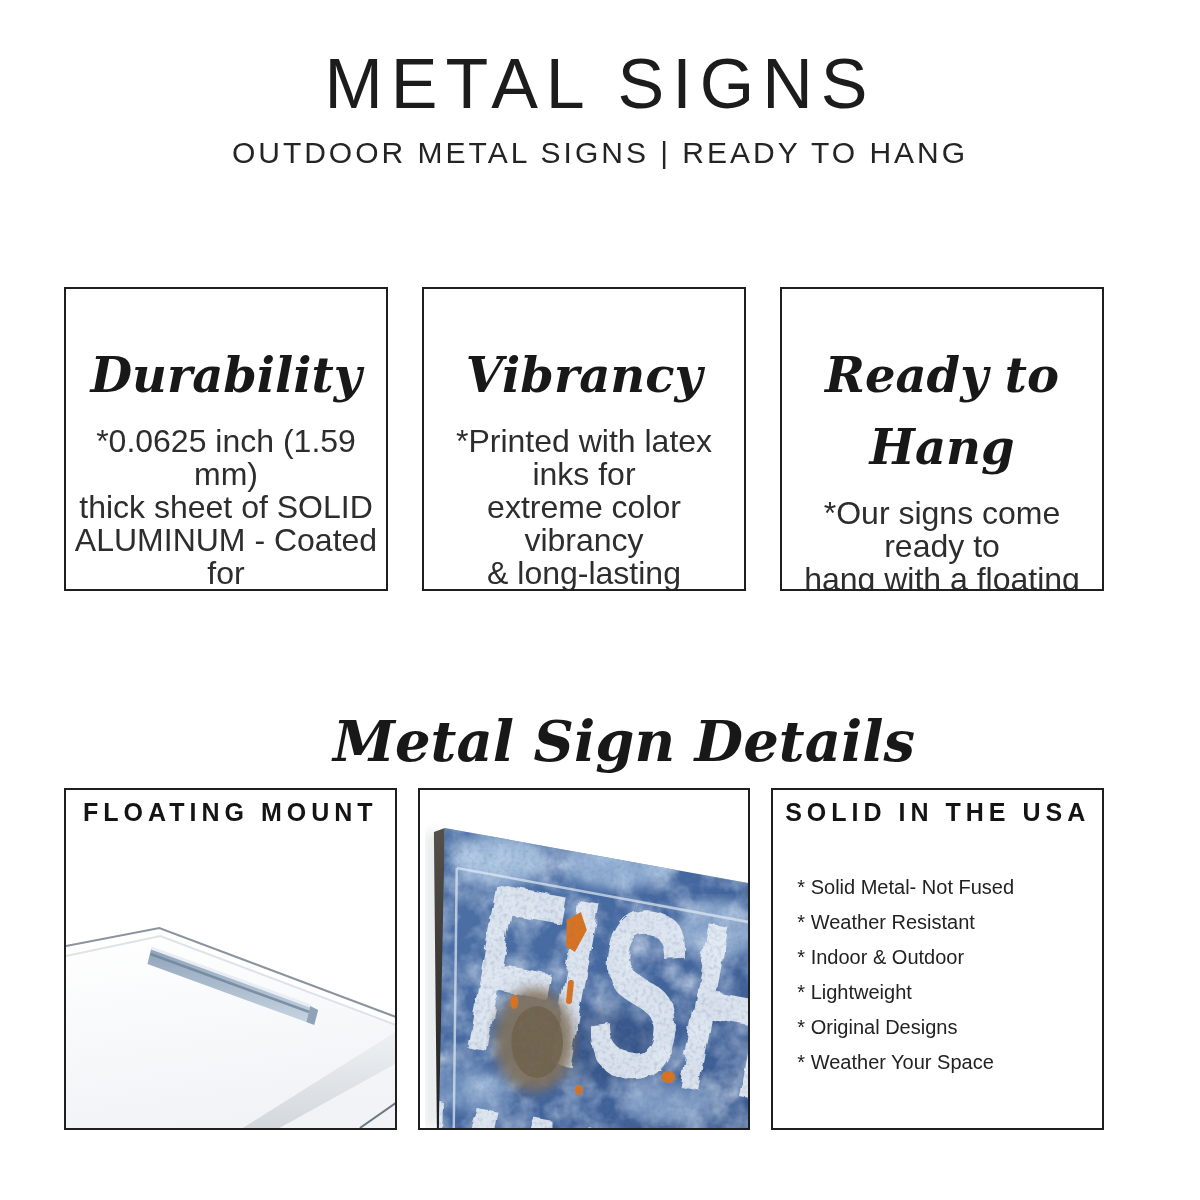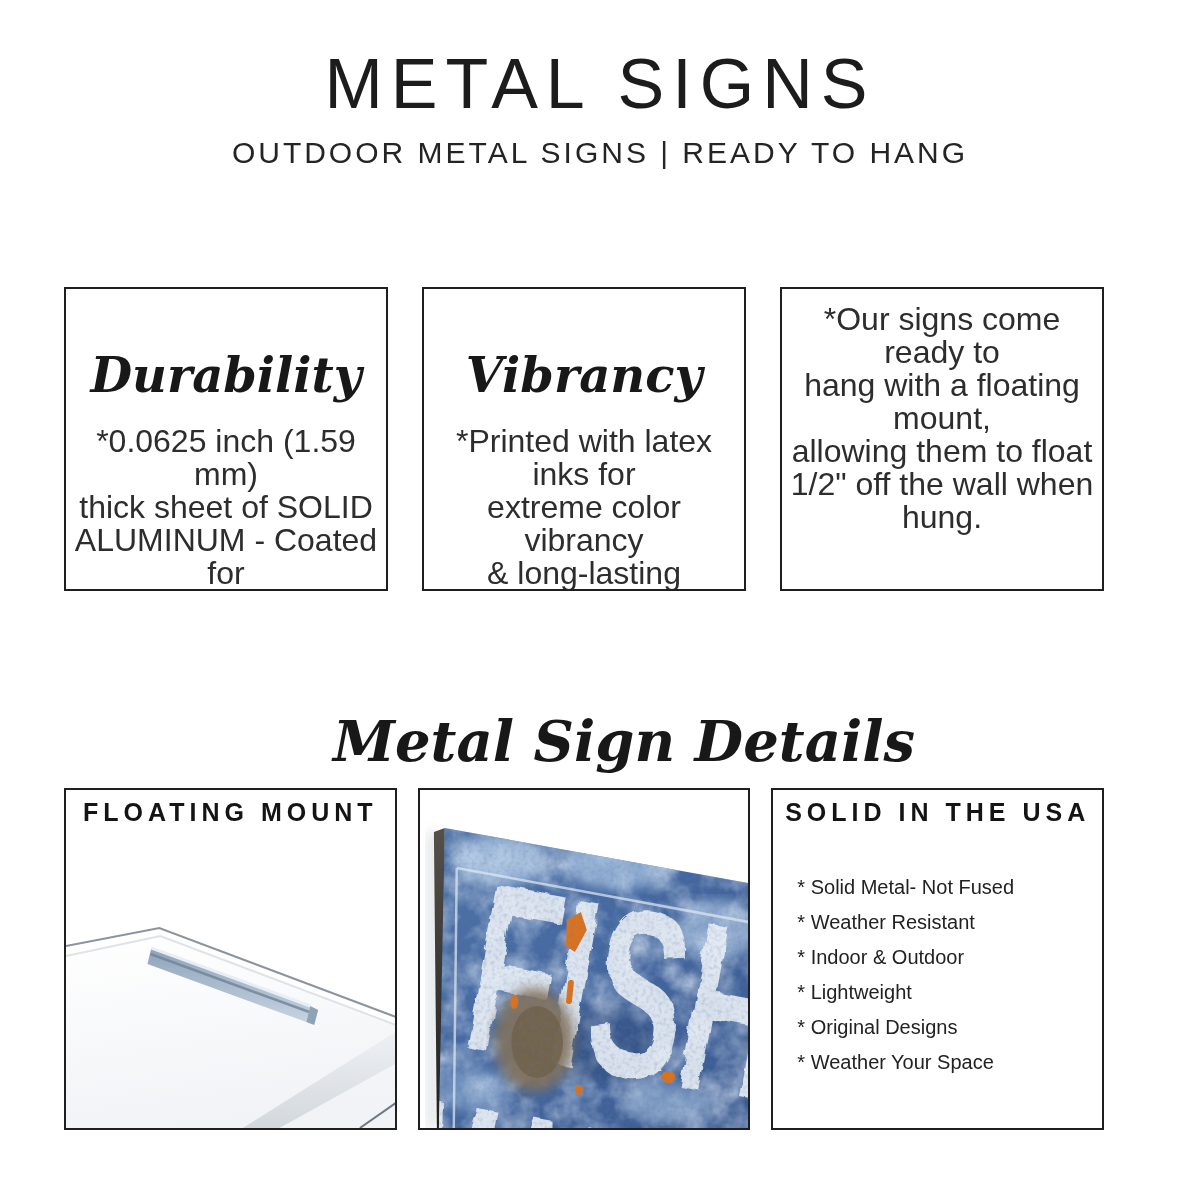"Ready to Hang" div.script { html: none -> <div>Ready to Hang</div> }
